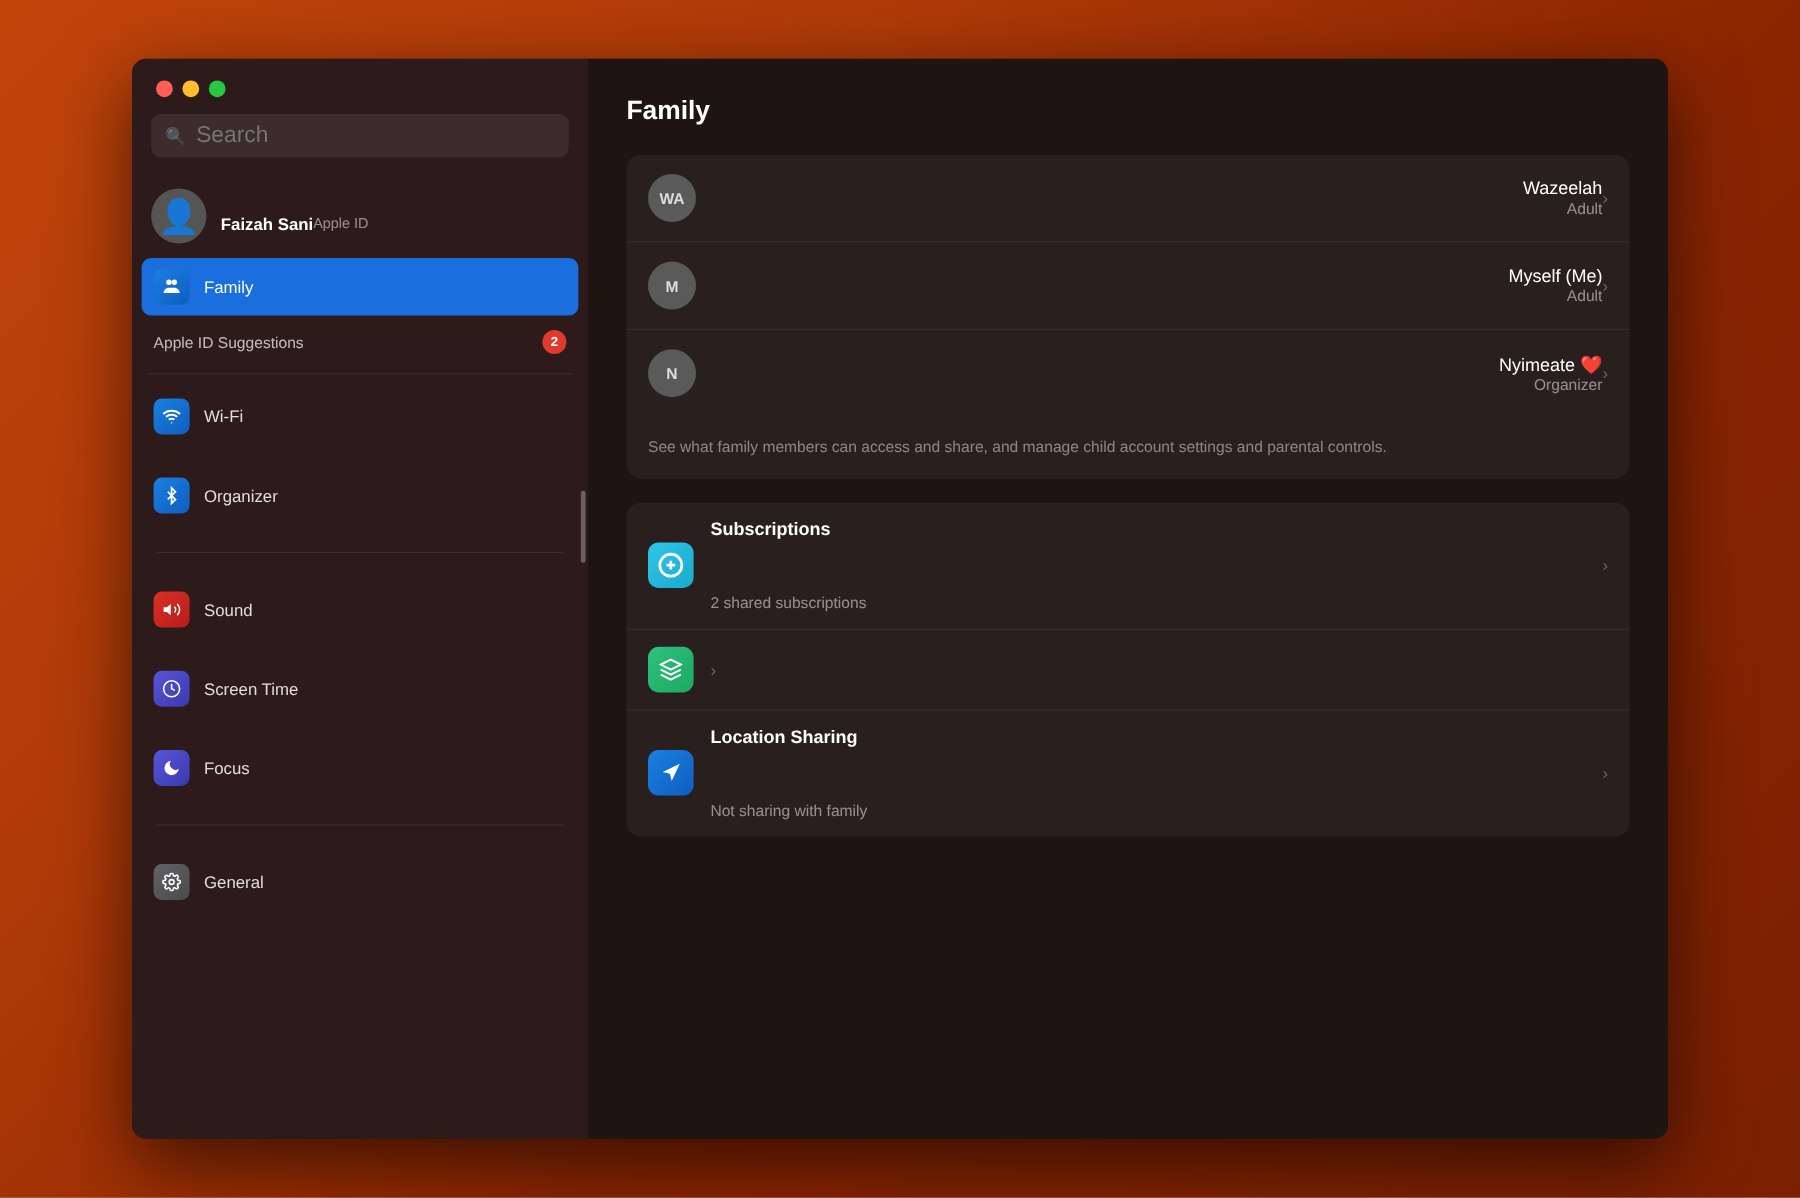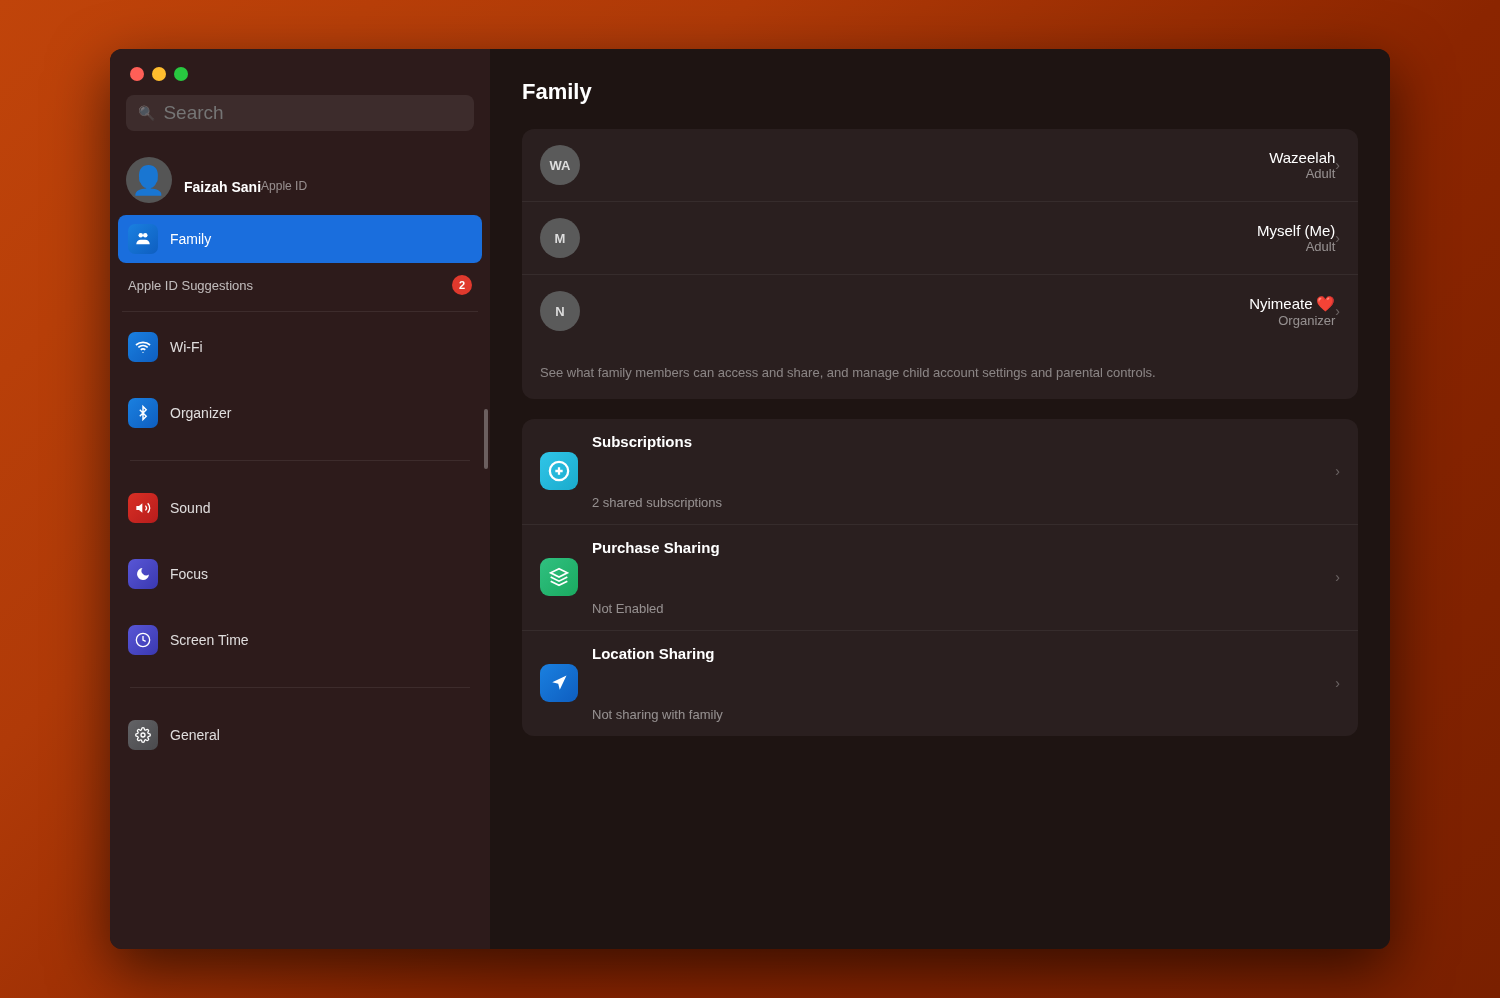"Purchase Sharing" div.service-info { html: <div> <div>Purchase Sharing</div> <div>Not Enabled</div> </div> -> none }
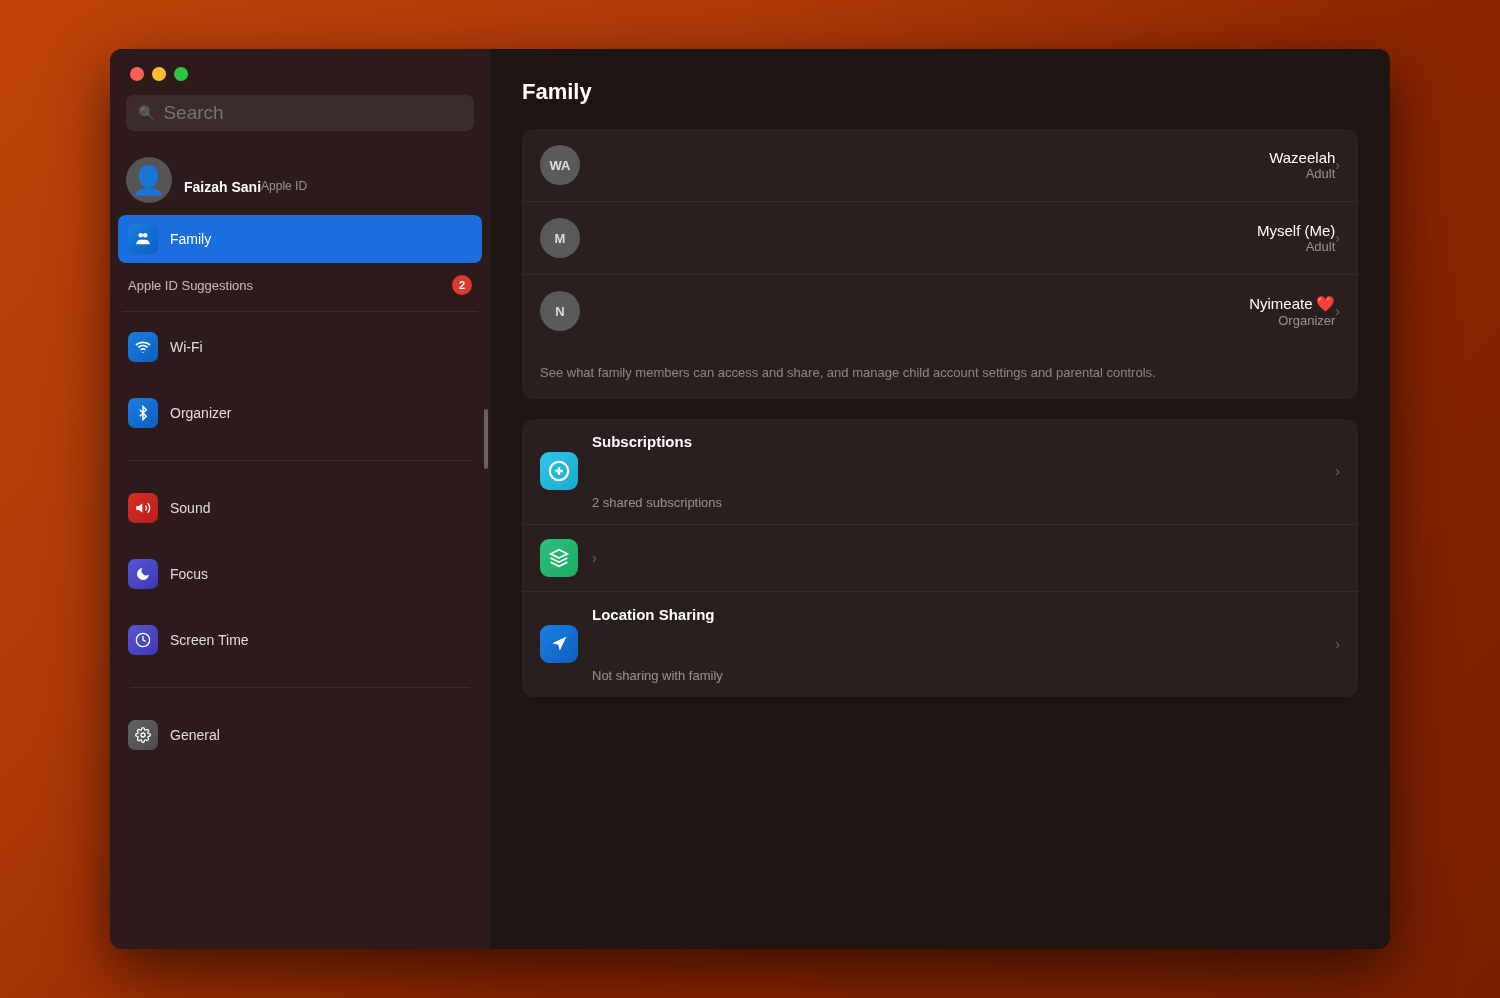"Focus" div.sidebar-item { order: before "Screen Time" -> after "Screen Time" }
